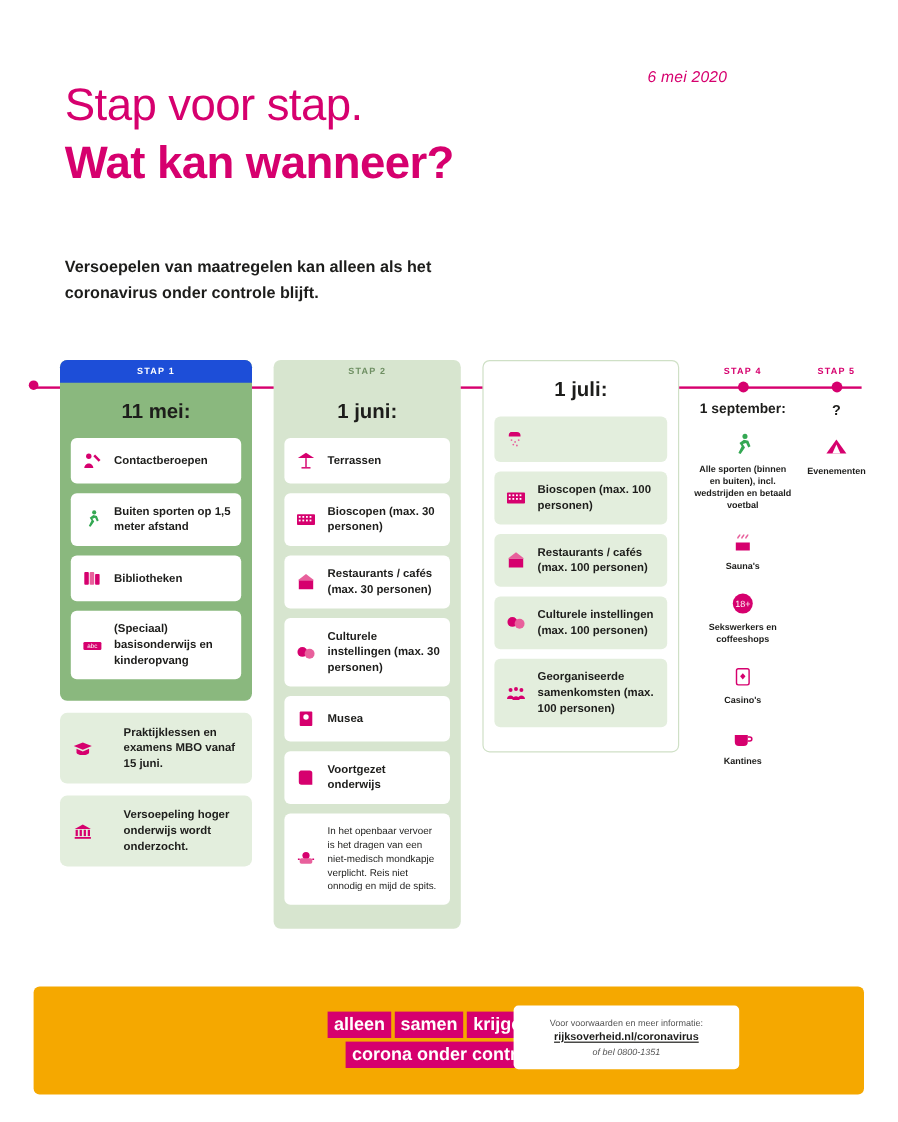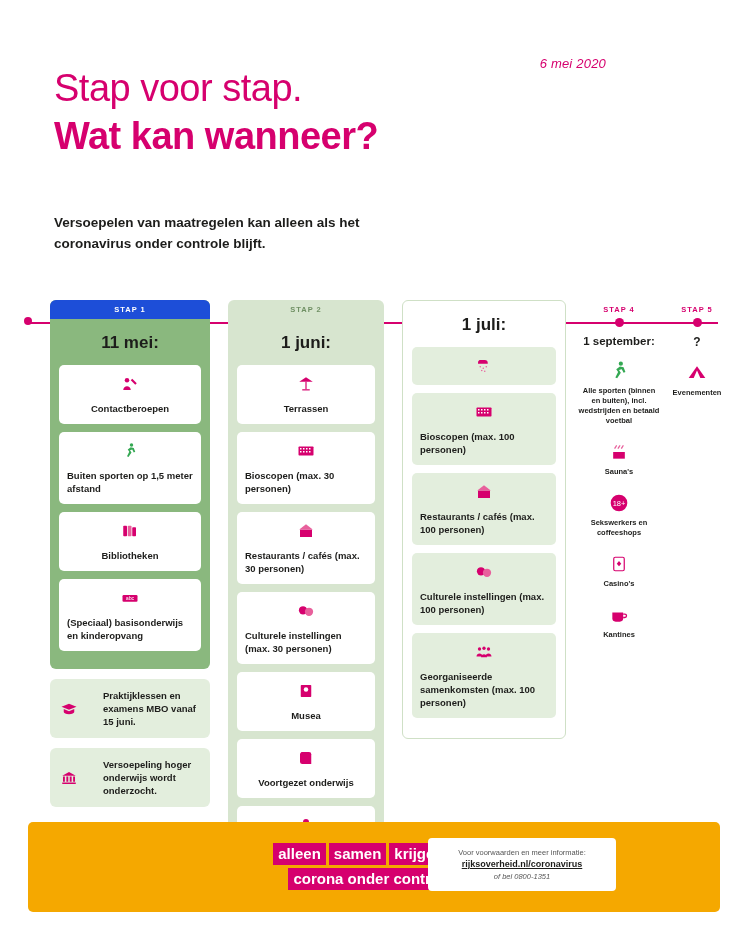"Contactberoepen" .item { flex-direction: column -> none }
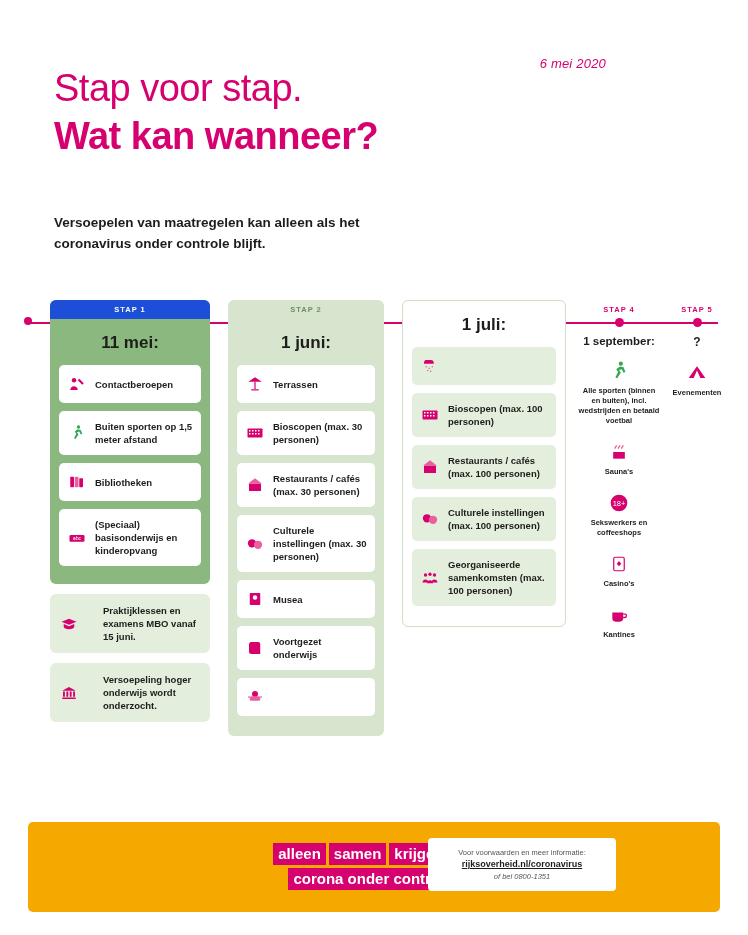"In het openbaar vervoer is" span.item-text { html: none -> <span>In het openbaar vervoer is het dragen van een niet-medisch mondkapje verplicht. Reis niet onnodig en mijd de spits.</span> }
